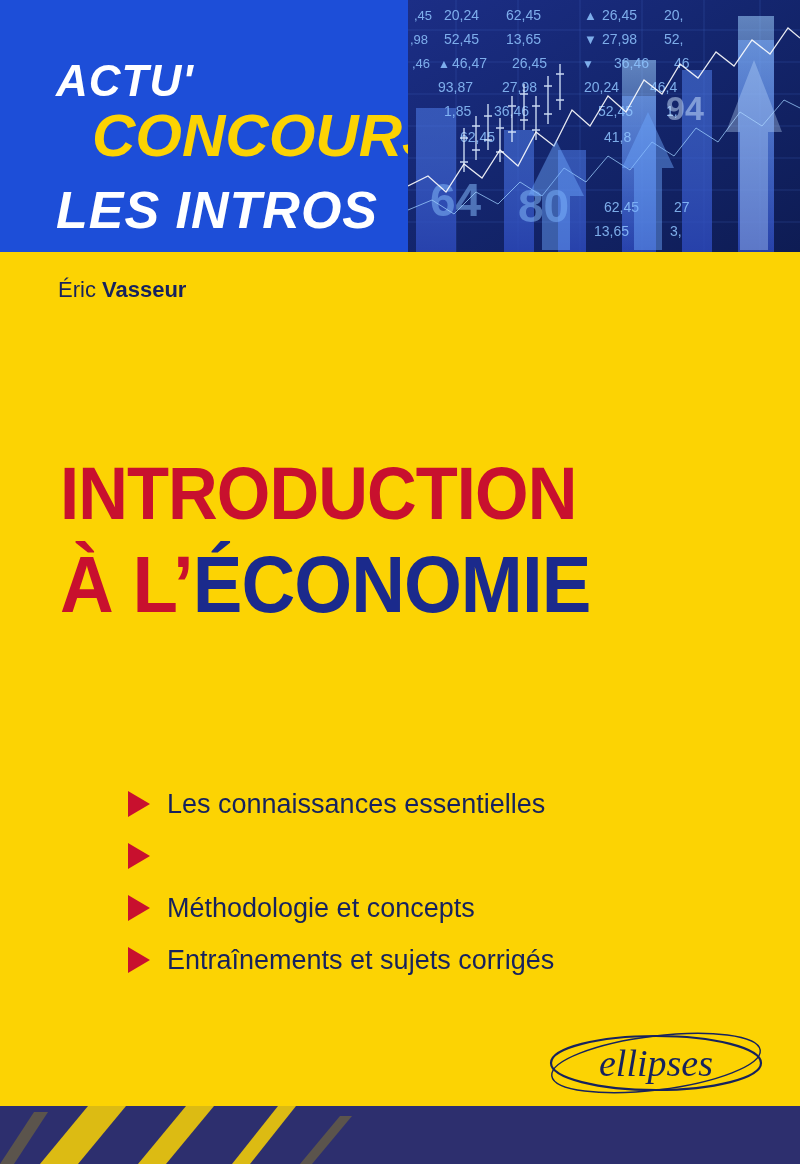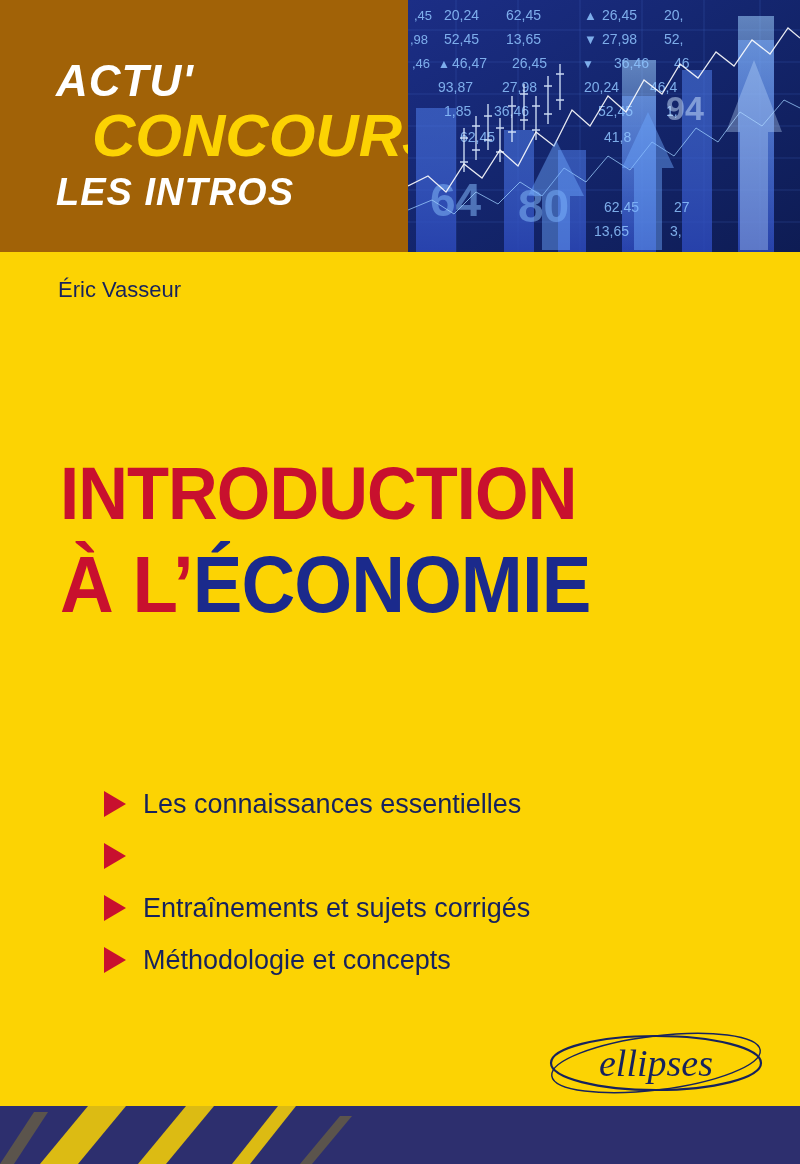"ACTU'" .top-banner { background: #a16207 -> #1d4ed8 }
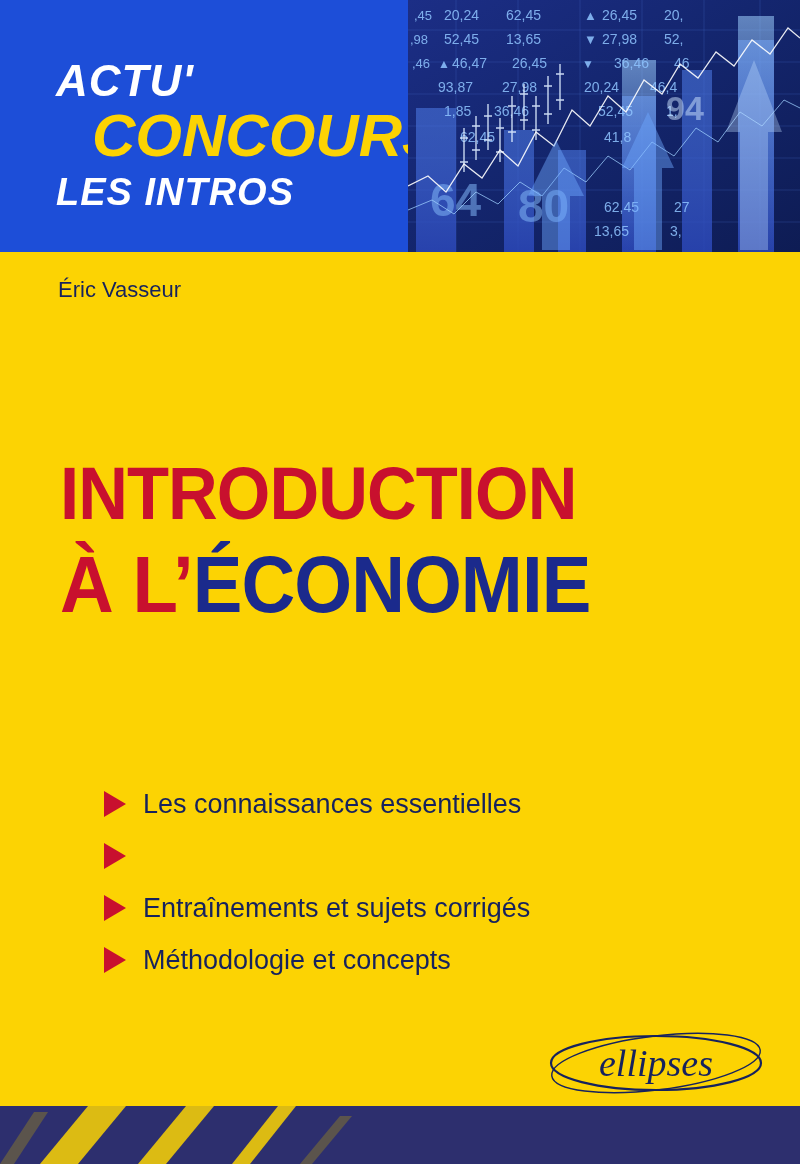"LES INTROS" .series-line3 { font-size: 38px -> 52px; margin-top: 4px -> 22px }
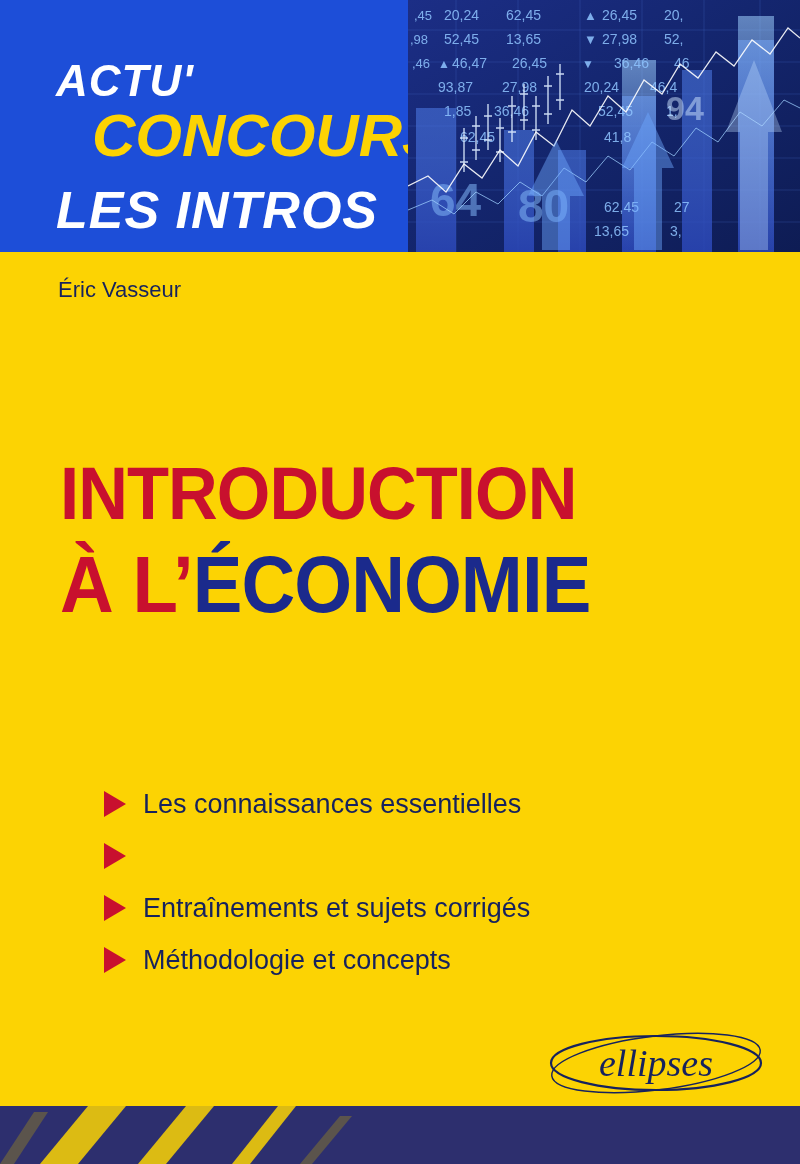"Vasseur" .author .last { font-weight: normal -> bold }
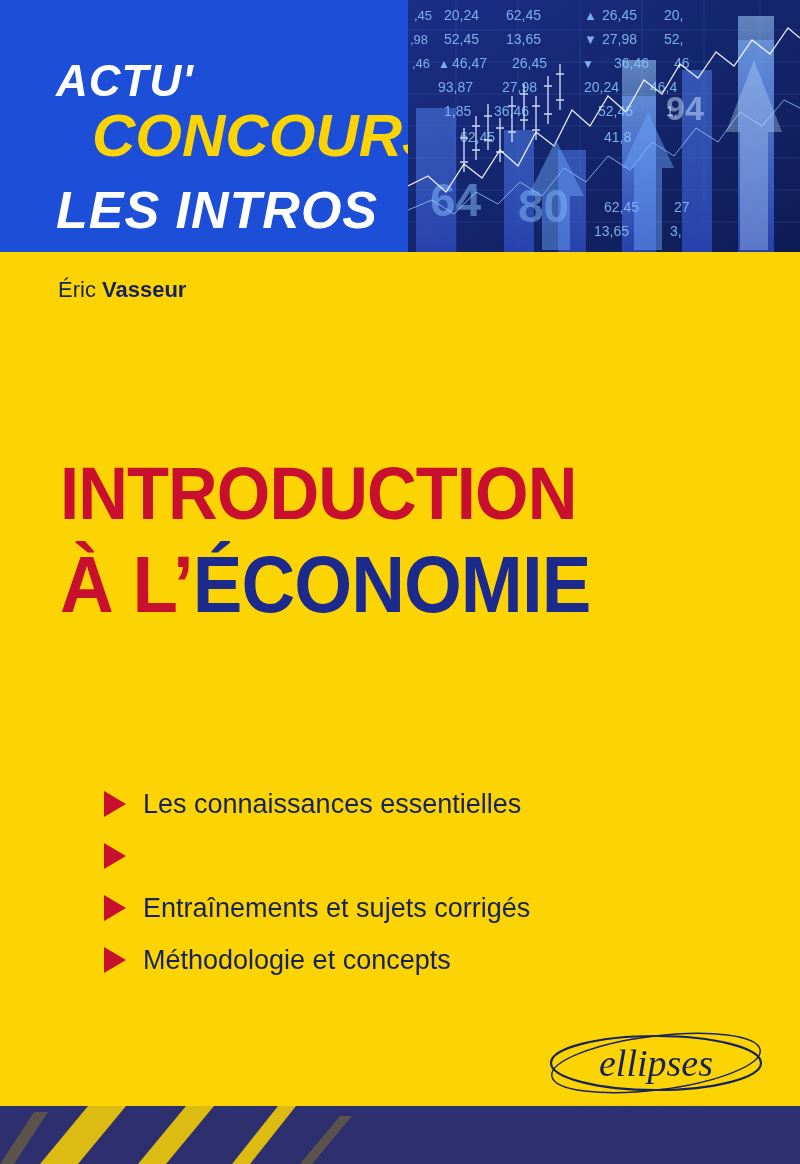"Les connaissances essentielles" .bullet-row { margin-left: none -> 24px }
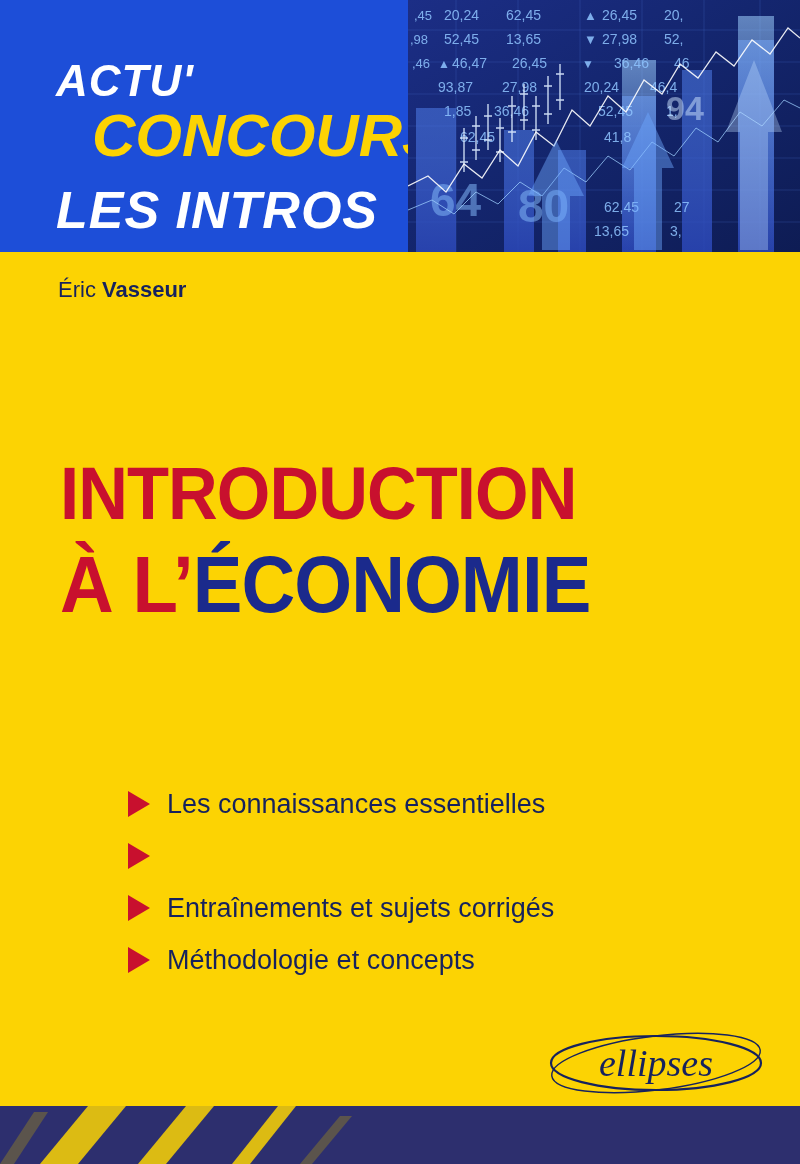"Entraînements et sujets corrigés" div.bullet-row { order: before "Méthodologie et concepts" -> after "Méthodologie et concepts" }
